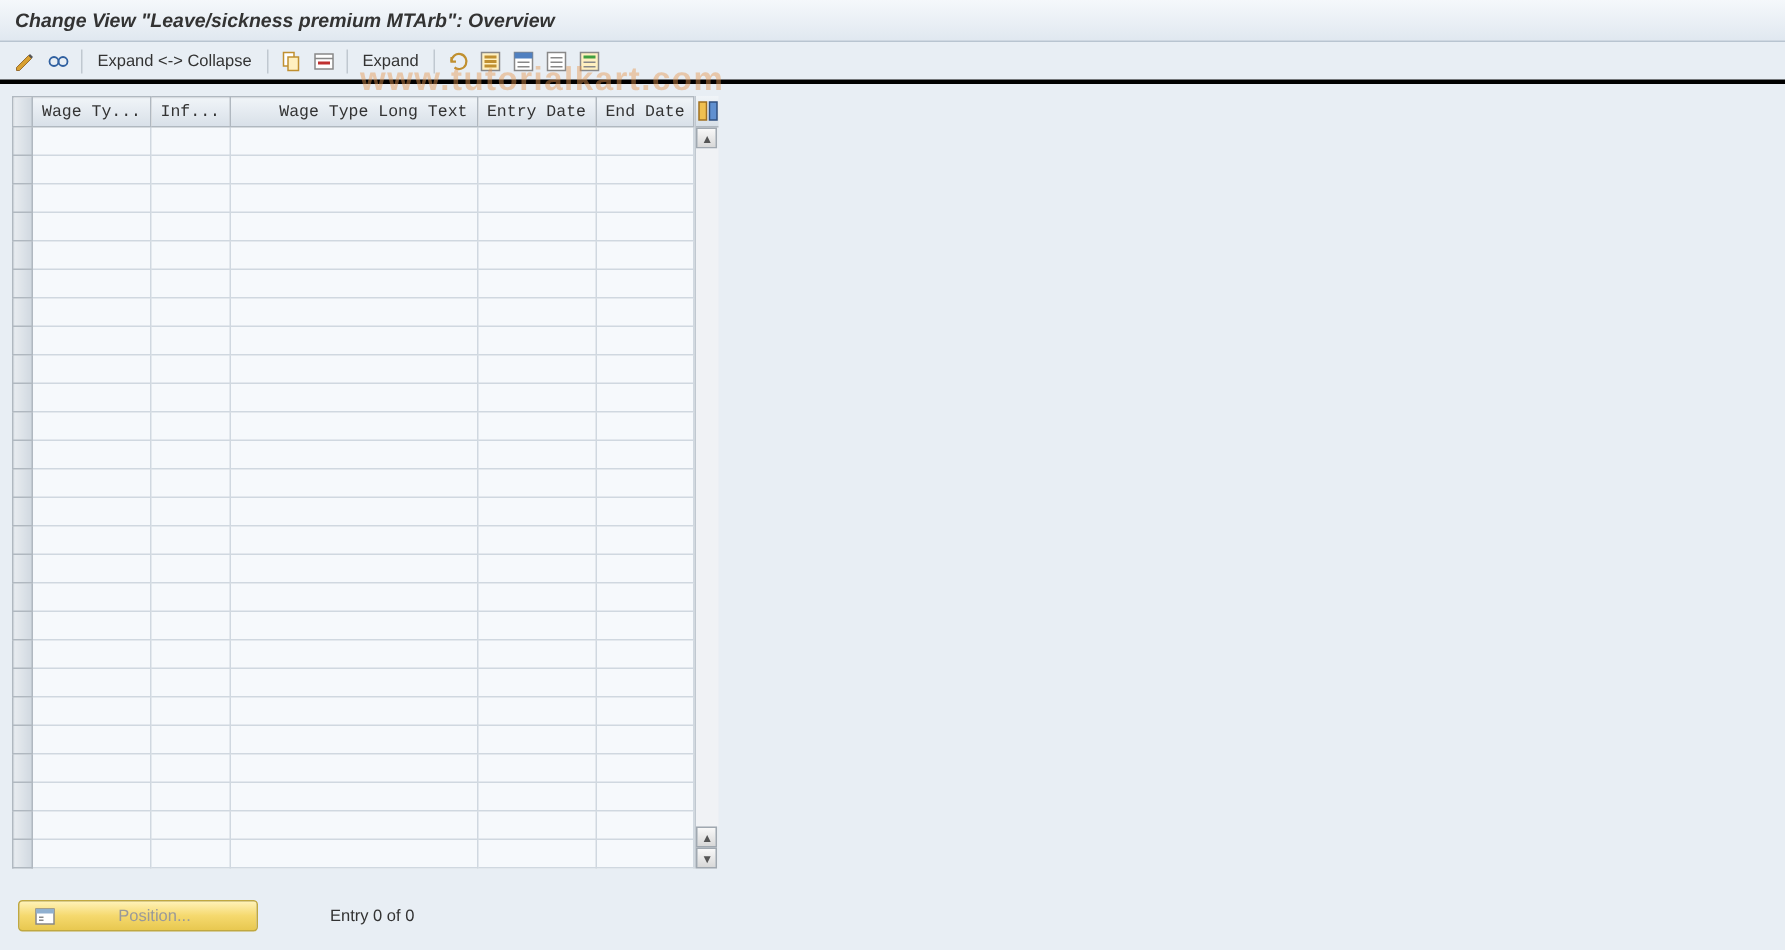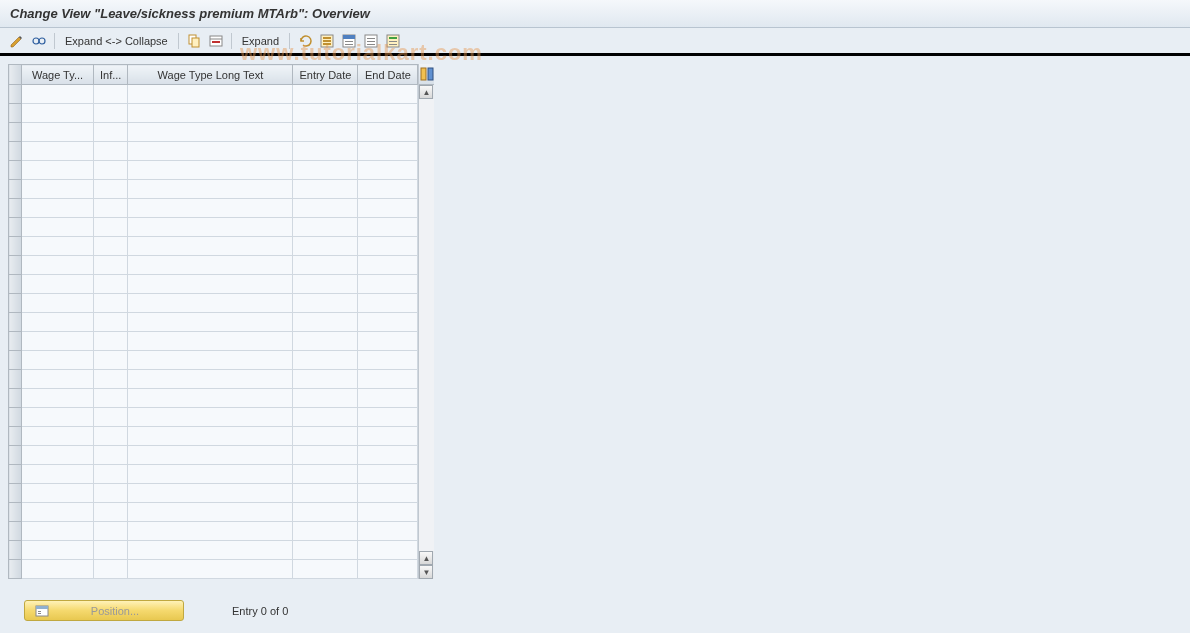"Wage Ty..." .data-table th { font-family: none -> Liberation Mono, monospace; text-align: center -> right }
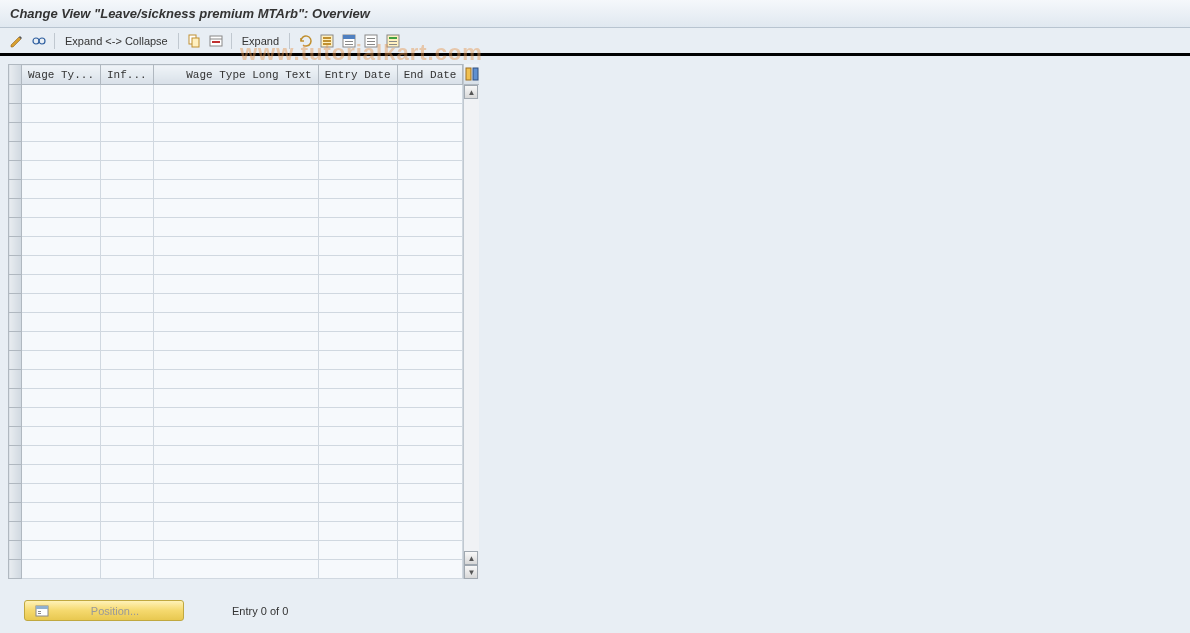"Position..." .btn-position { margin-left: 12px -> none }
